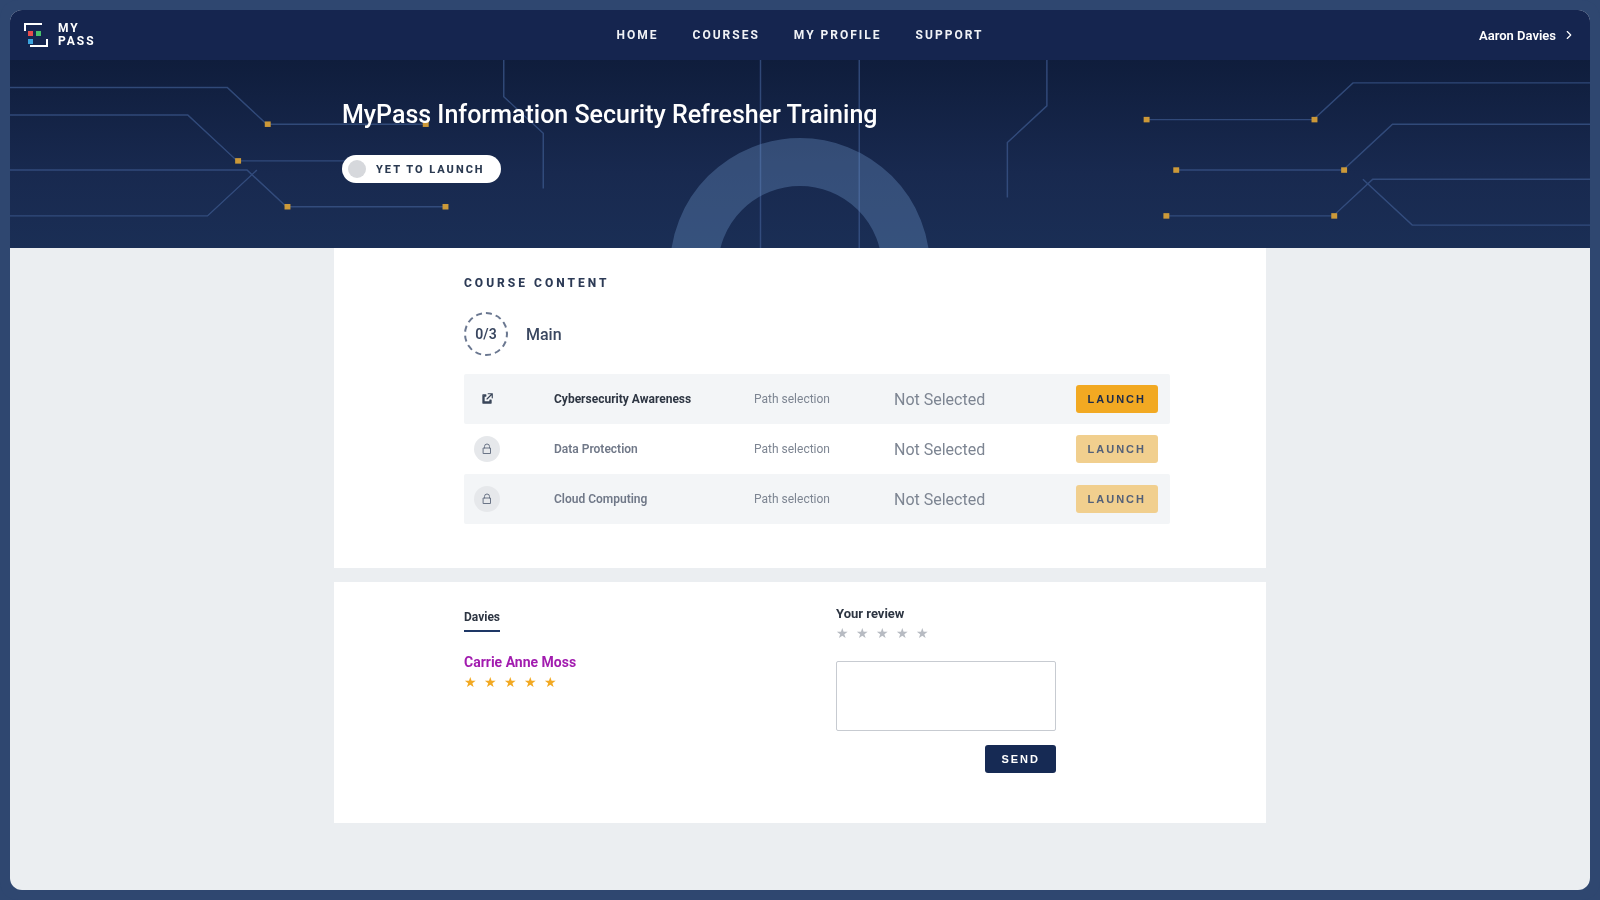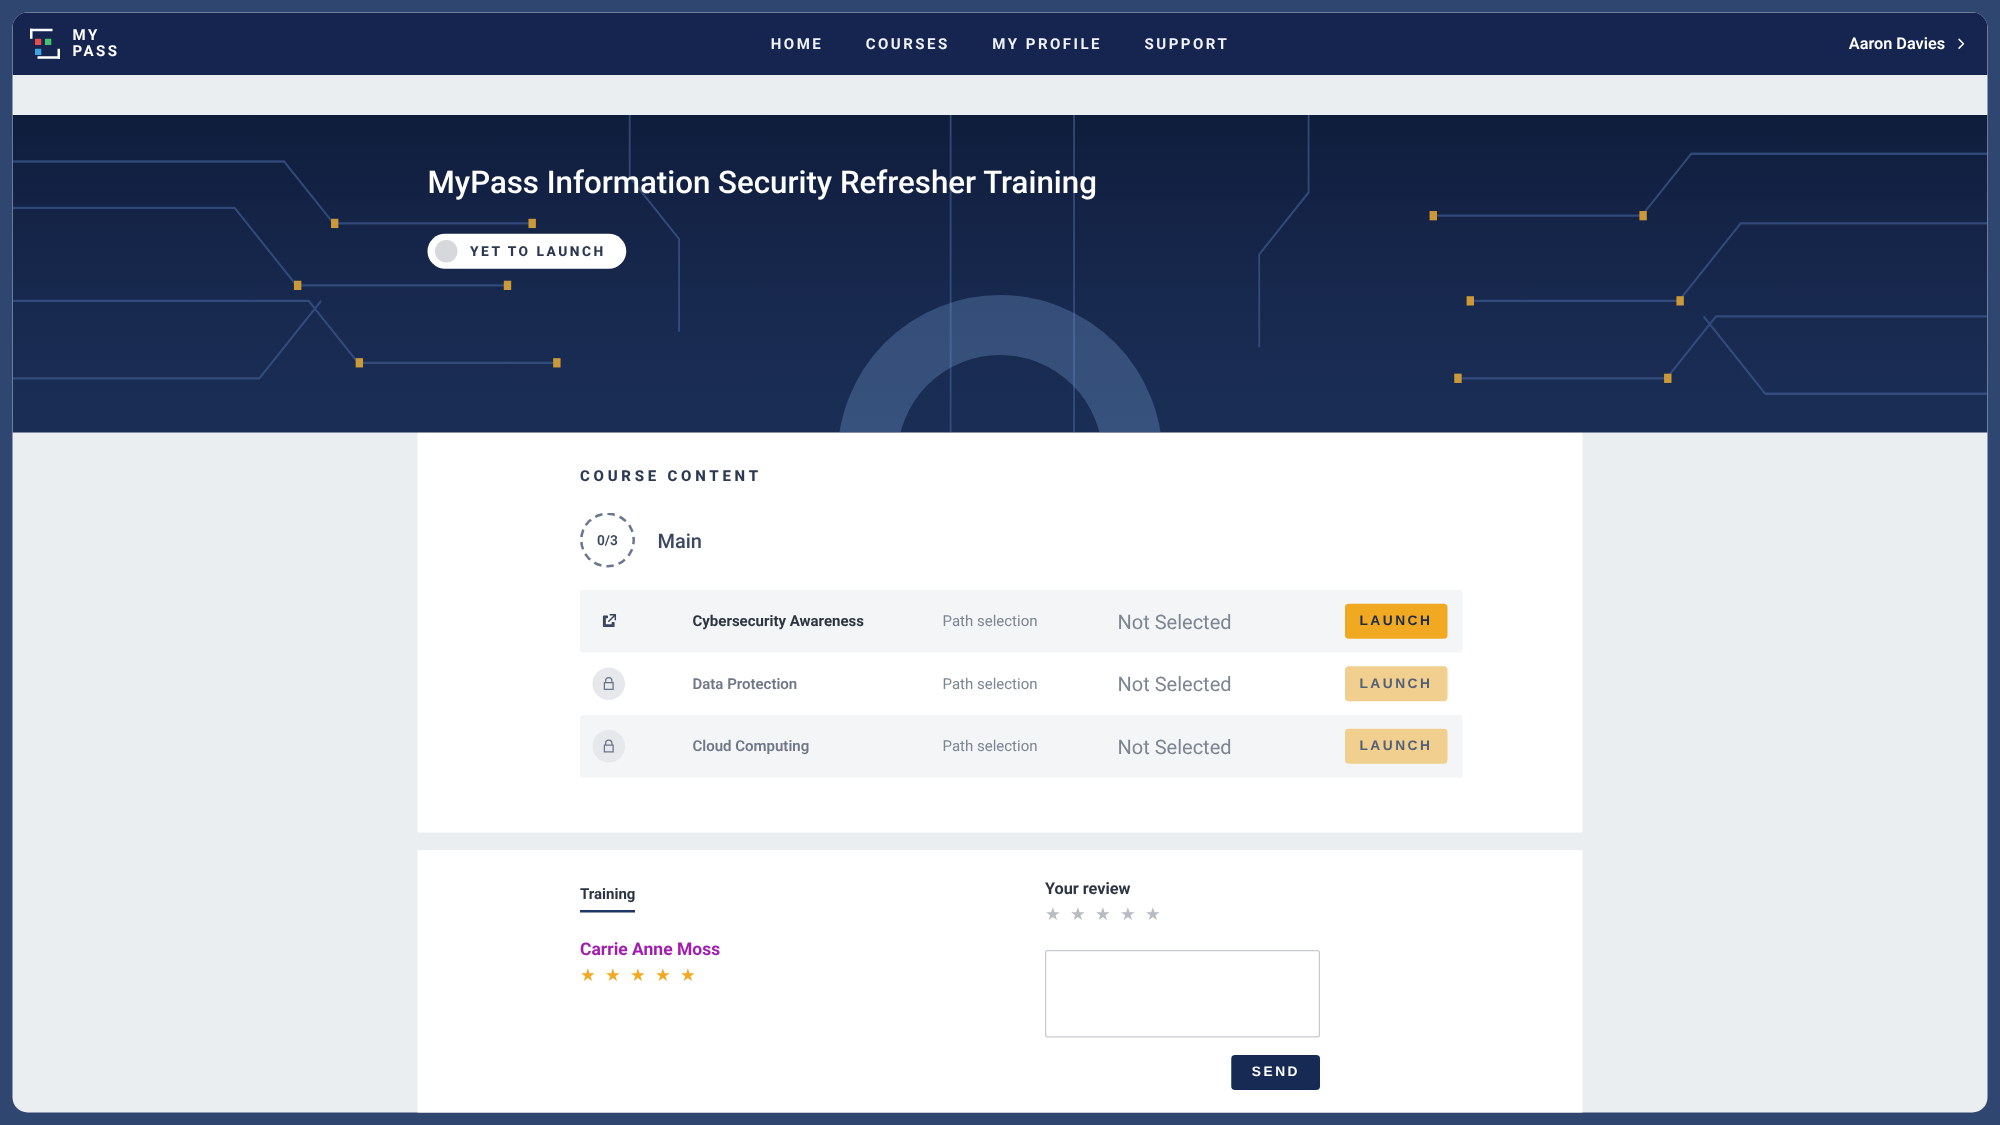"MyPass Information Security Refresher" .hero { height: 254px -> 188px; margin-top: 32px -> none }
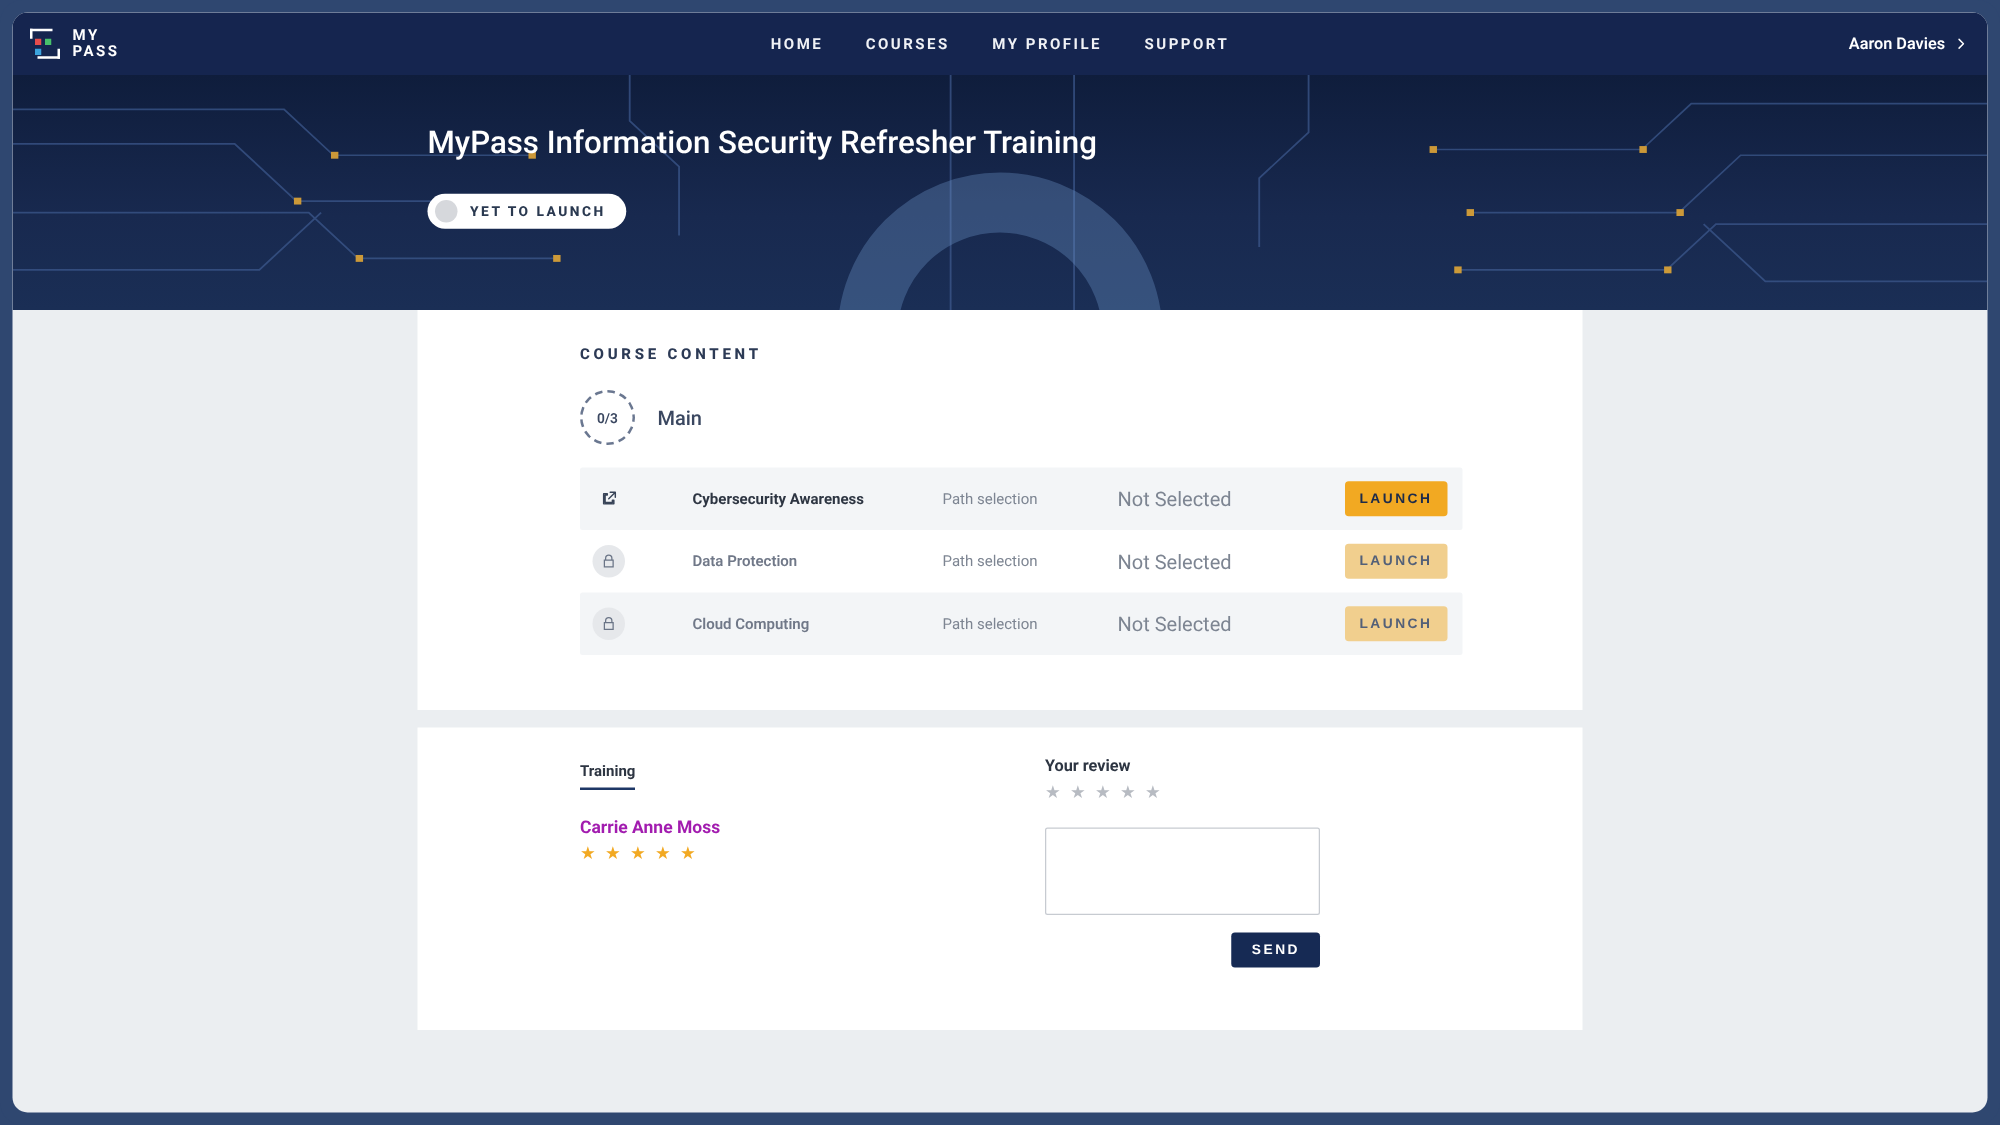"0/3" .progress-ring { font-size: 11px -> 14px }
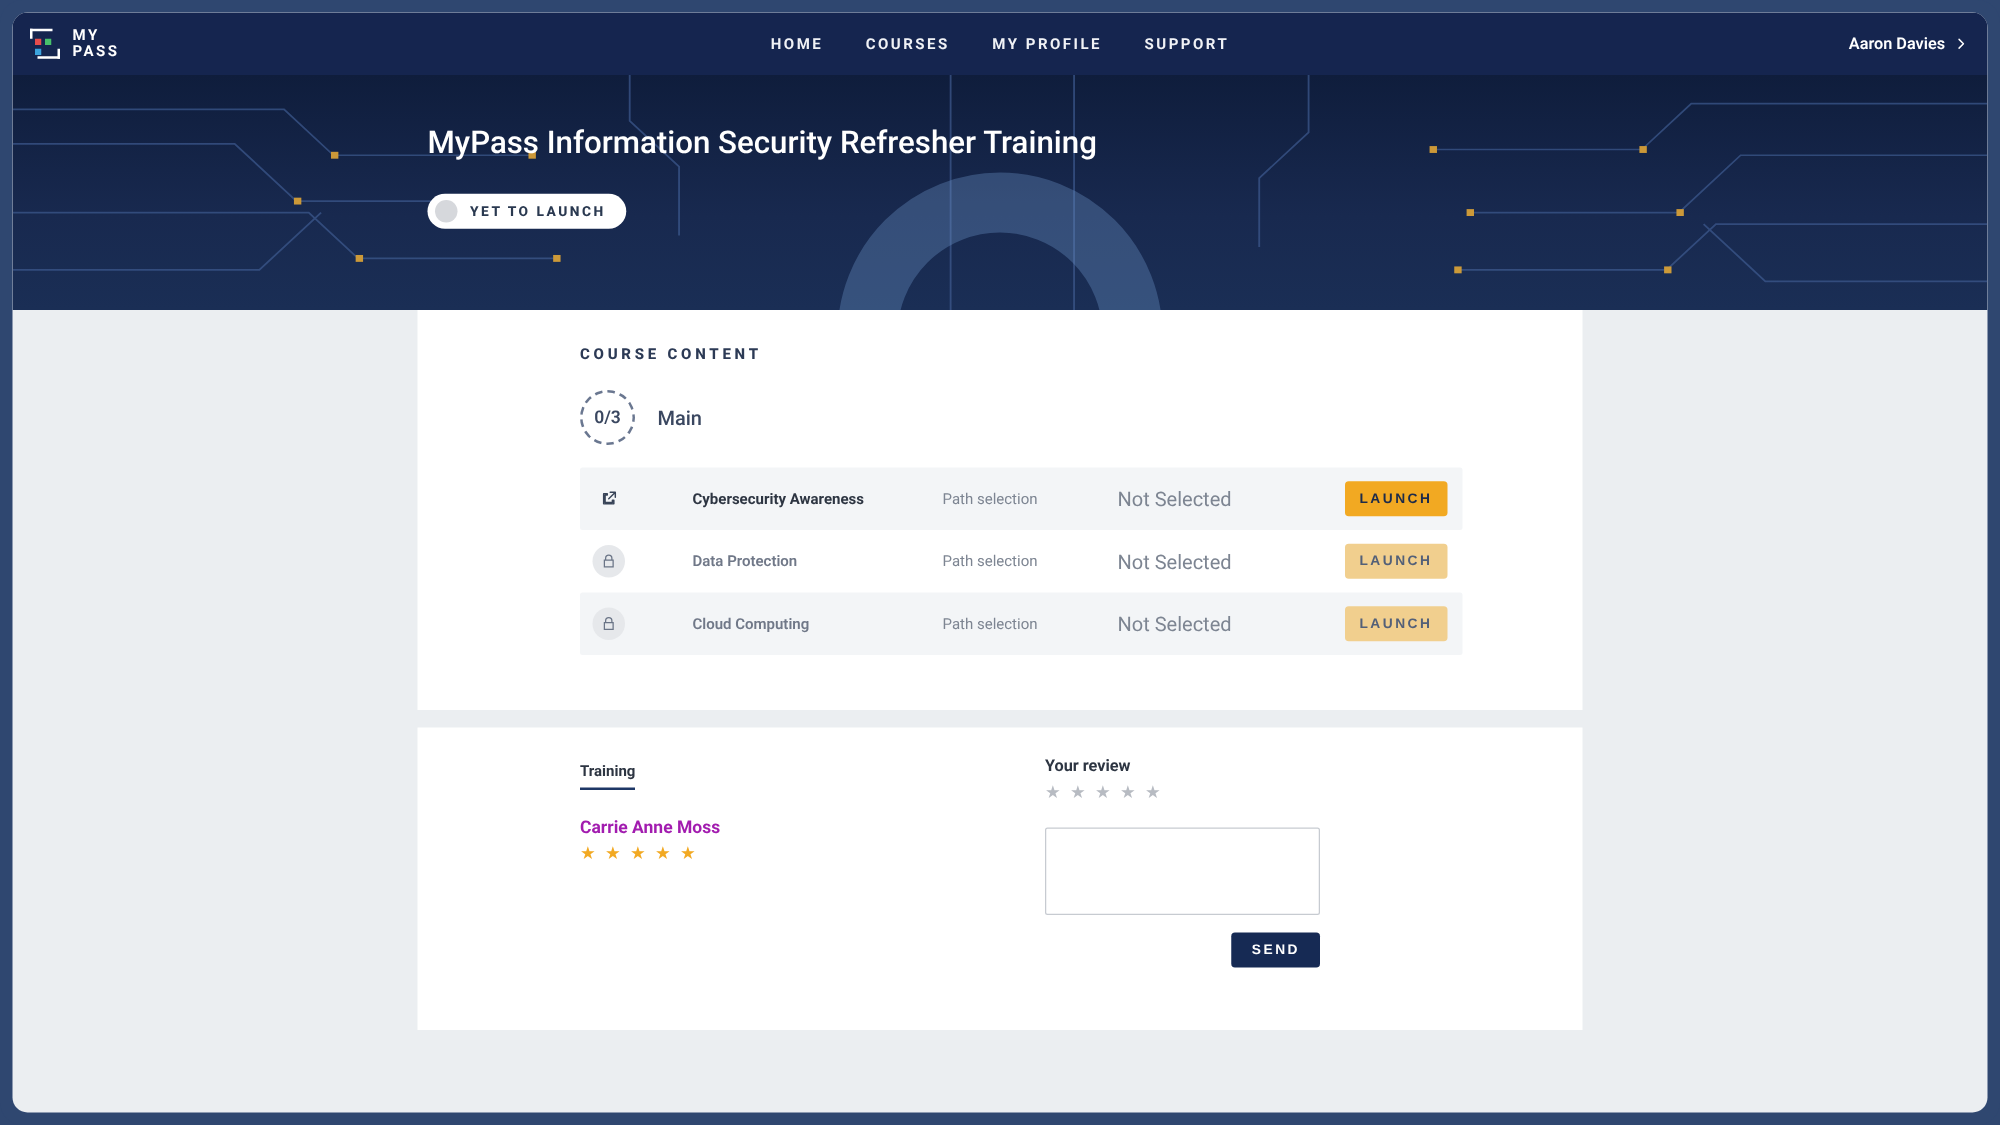"Training" span.tab-label { text: Training -> Davies }
